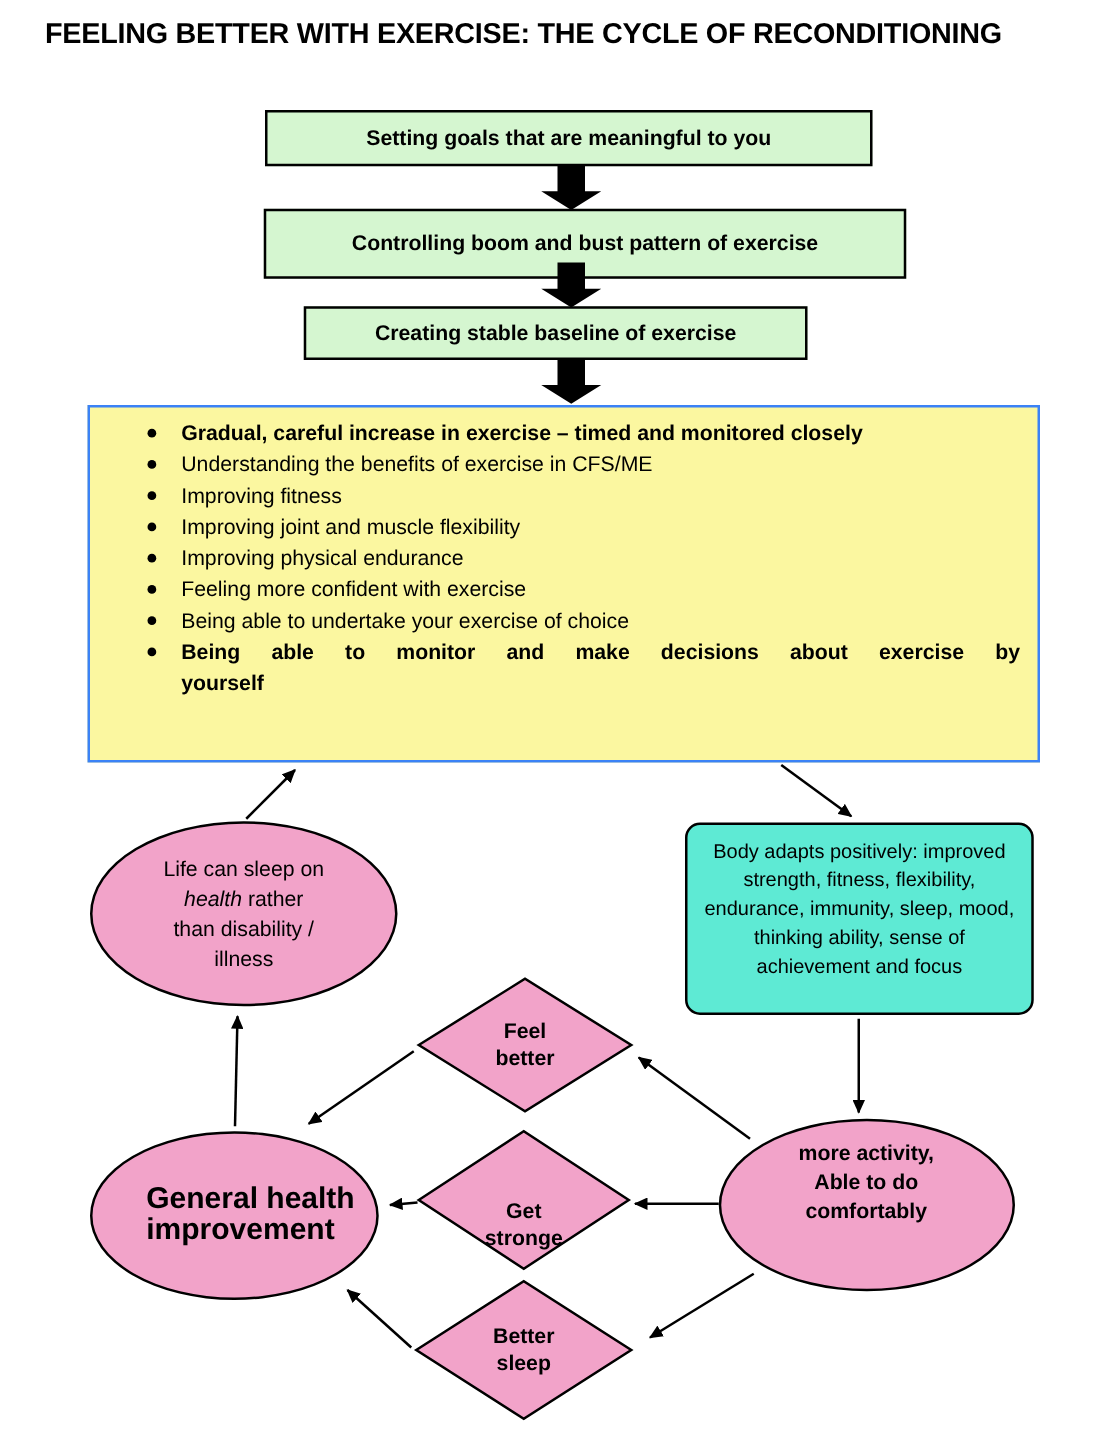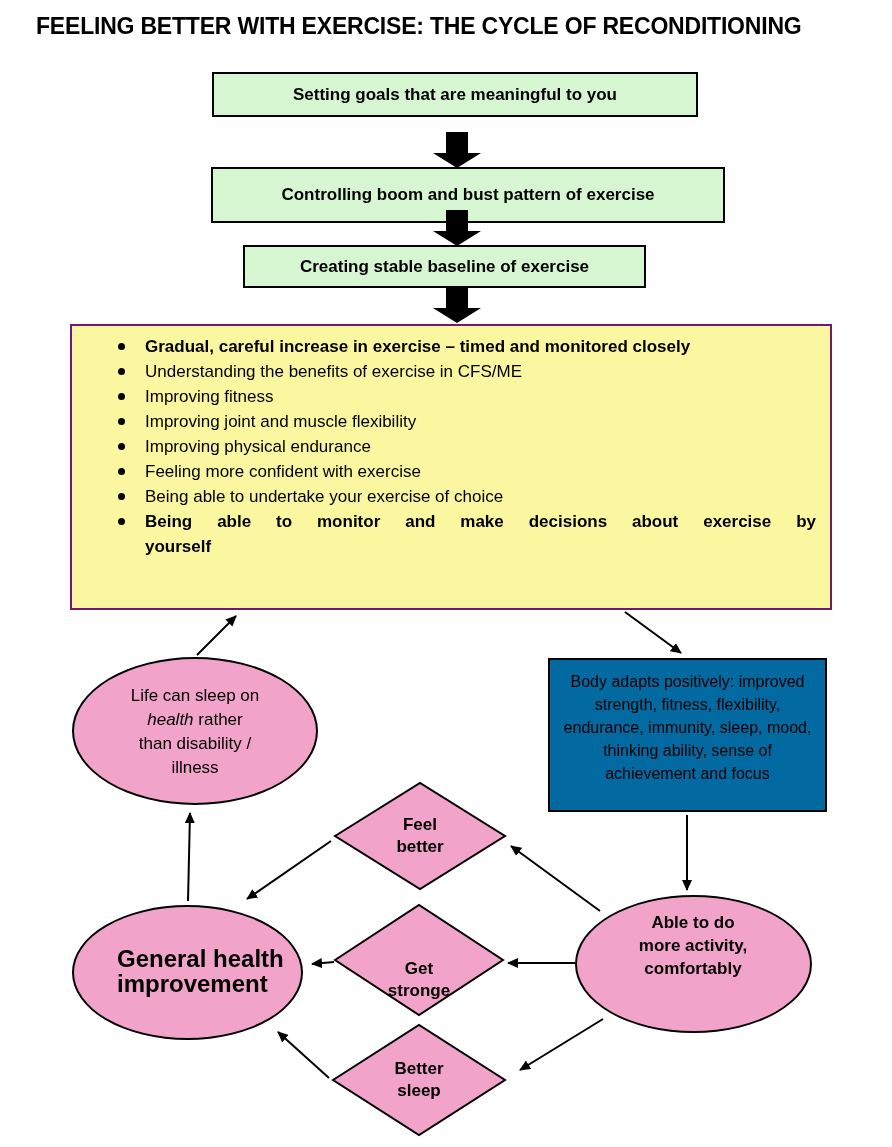"Setting goals that are meaningful" .gb1 { top: 72px -> 88px }
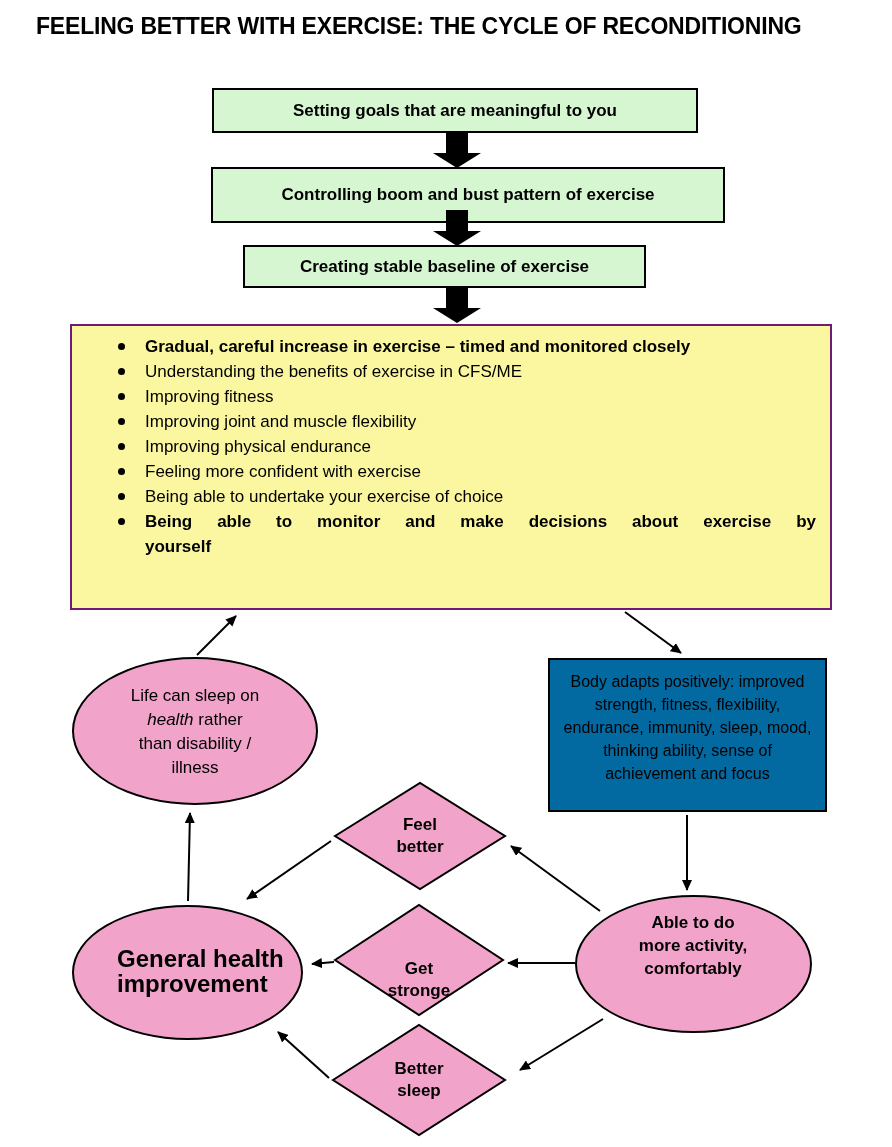"Gradual, careful increase in exercise" .benefits-box { border: 2px solid #701a75 -> 2px solid #3b82f6 }
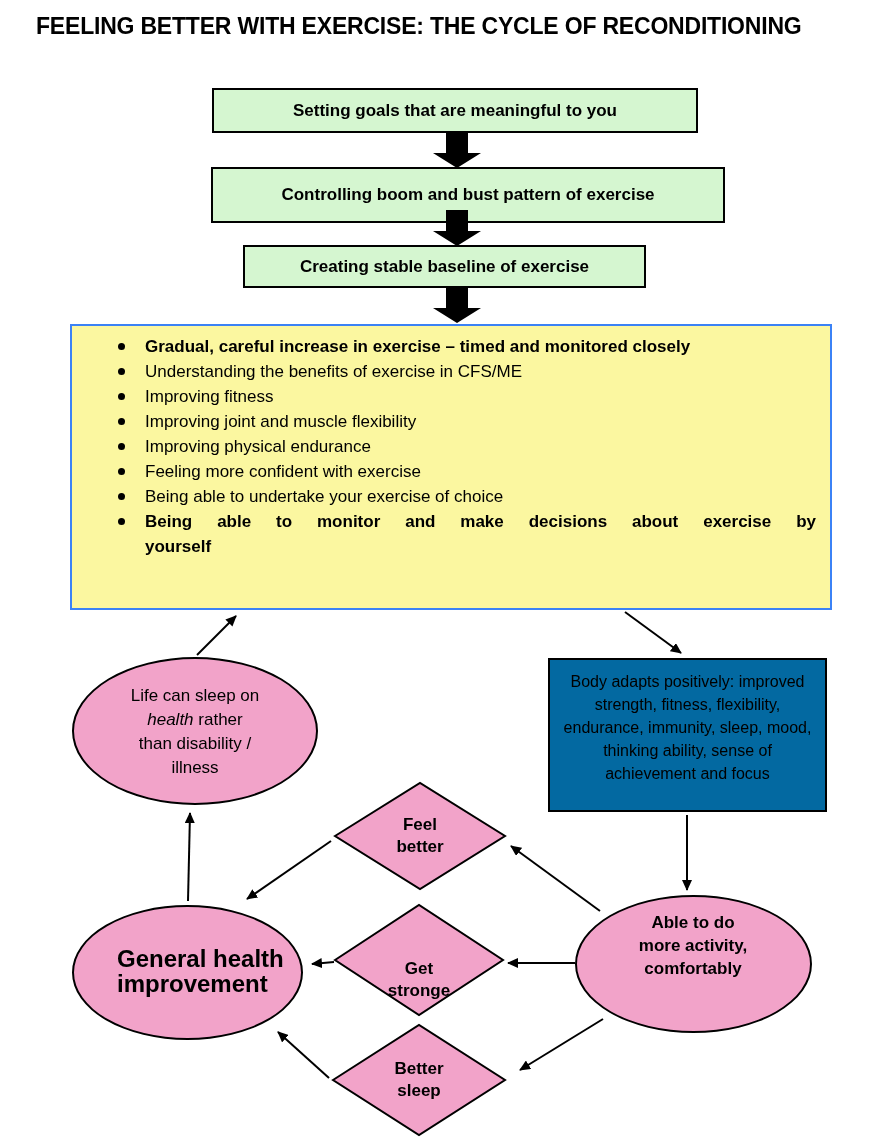"Body adapts positively: improved" div.adapt-box { background: #0369a1 -> #5eead4; border-radius: none -> 12px }
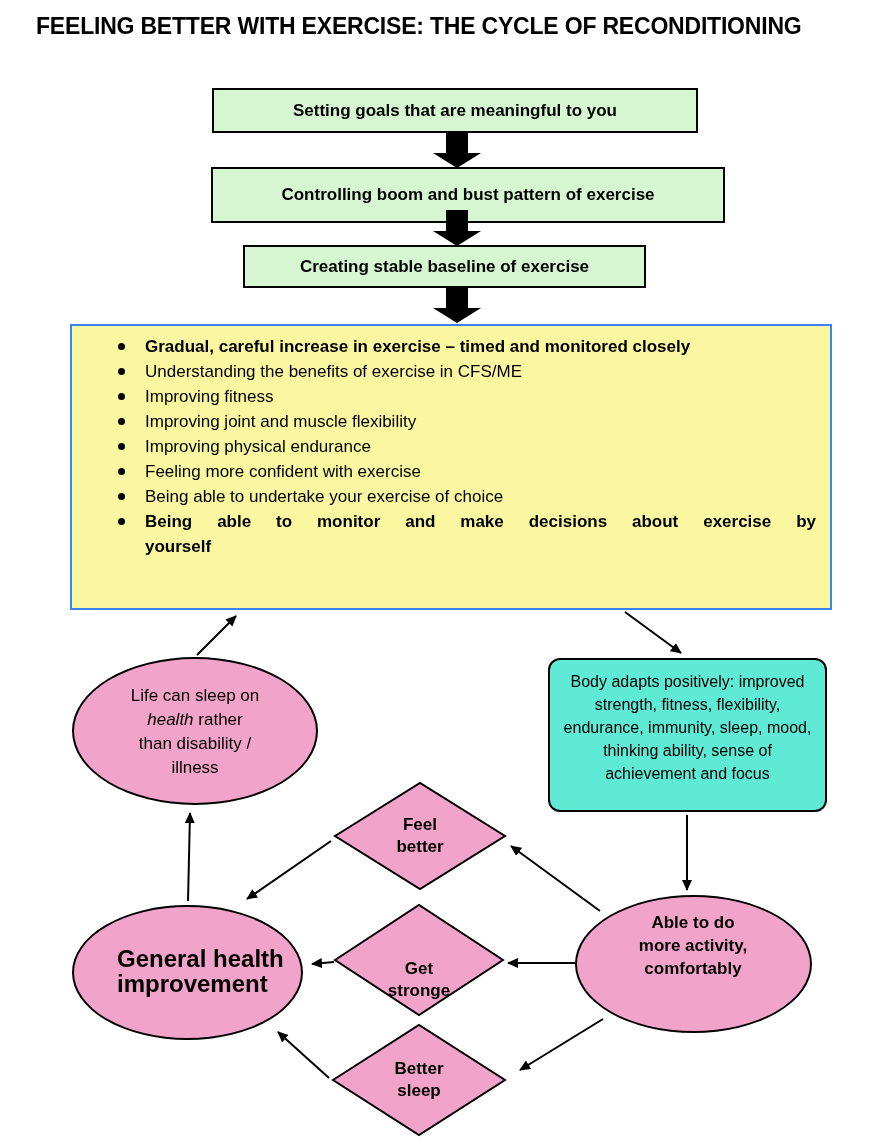"Able to do" div { order: before "more activity," -> after "more activity," }
